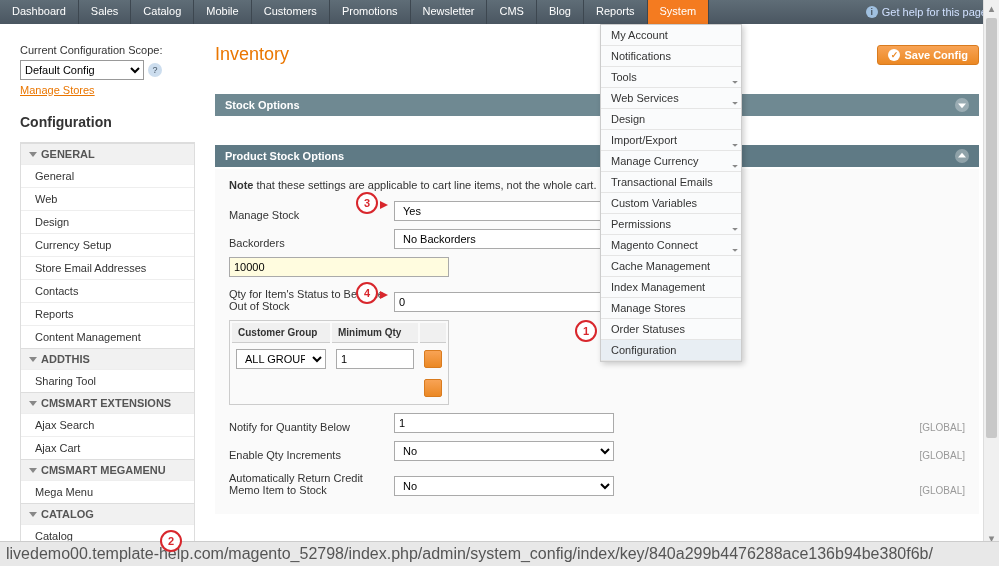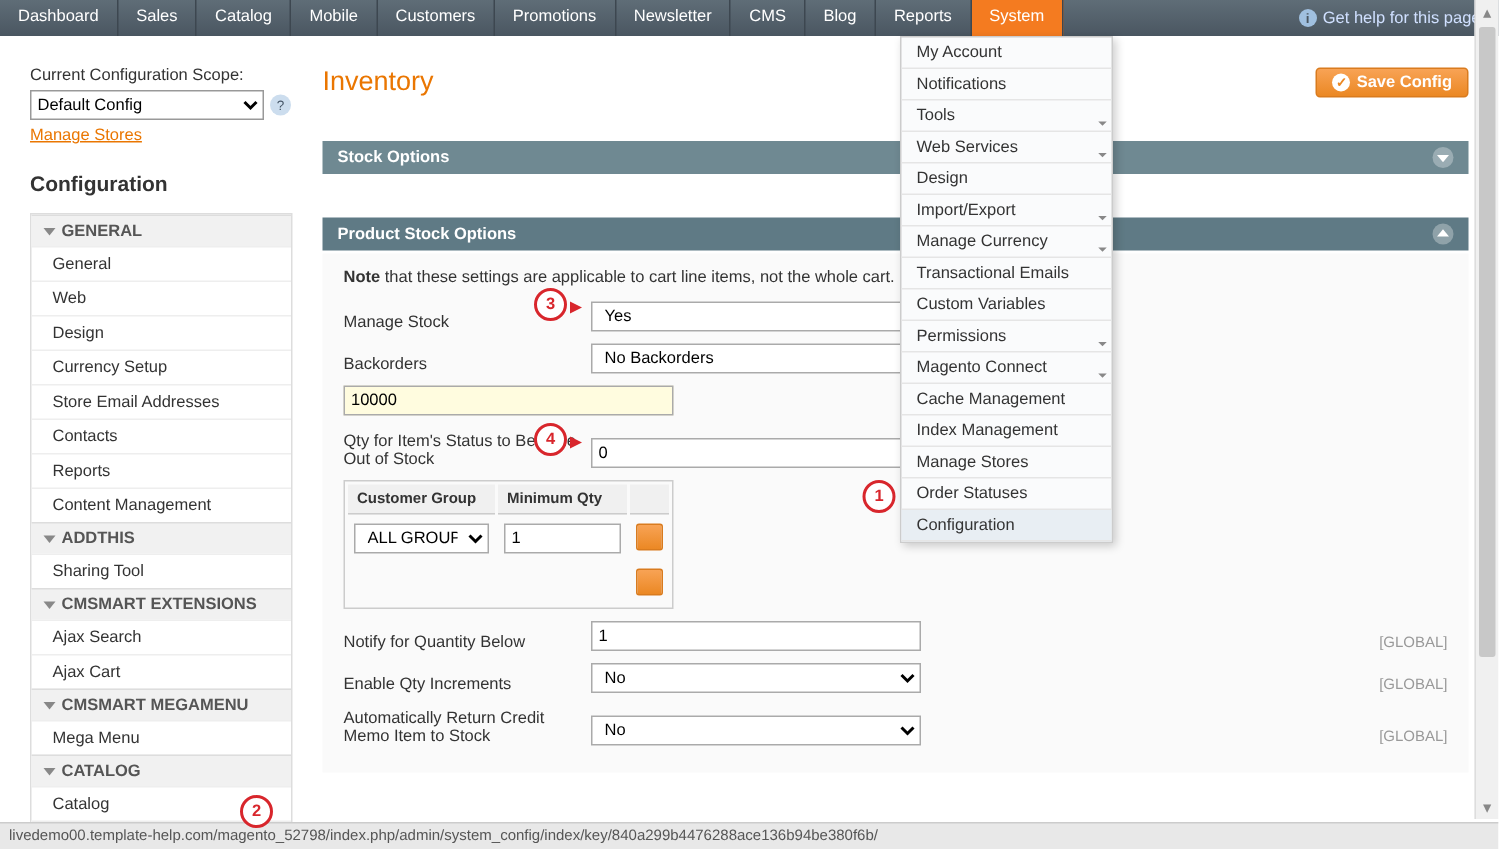"Default Config" .scope-select { width: 156px -> 124px }
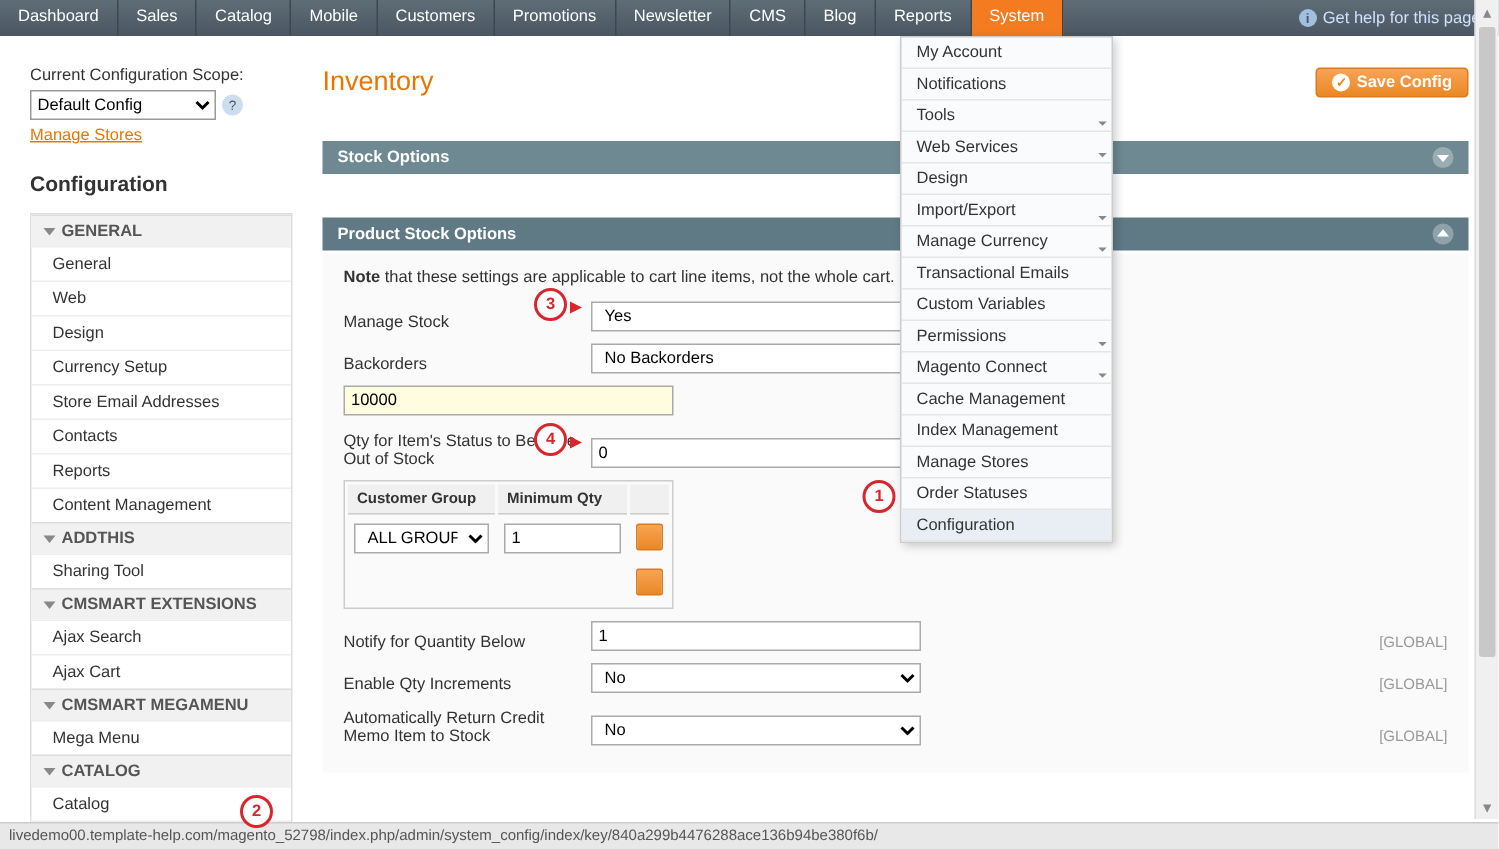"livedemo00.template-help.com/magento_527" .status-bar { font-size: 10px -> 16px }
